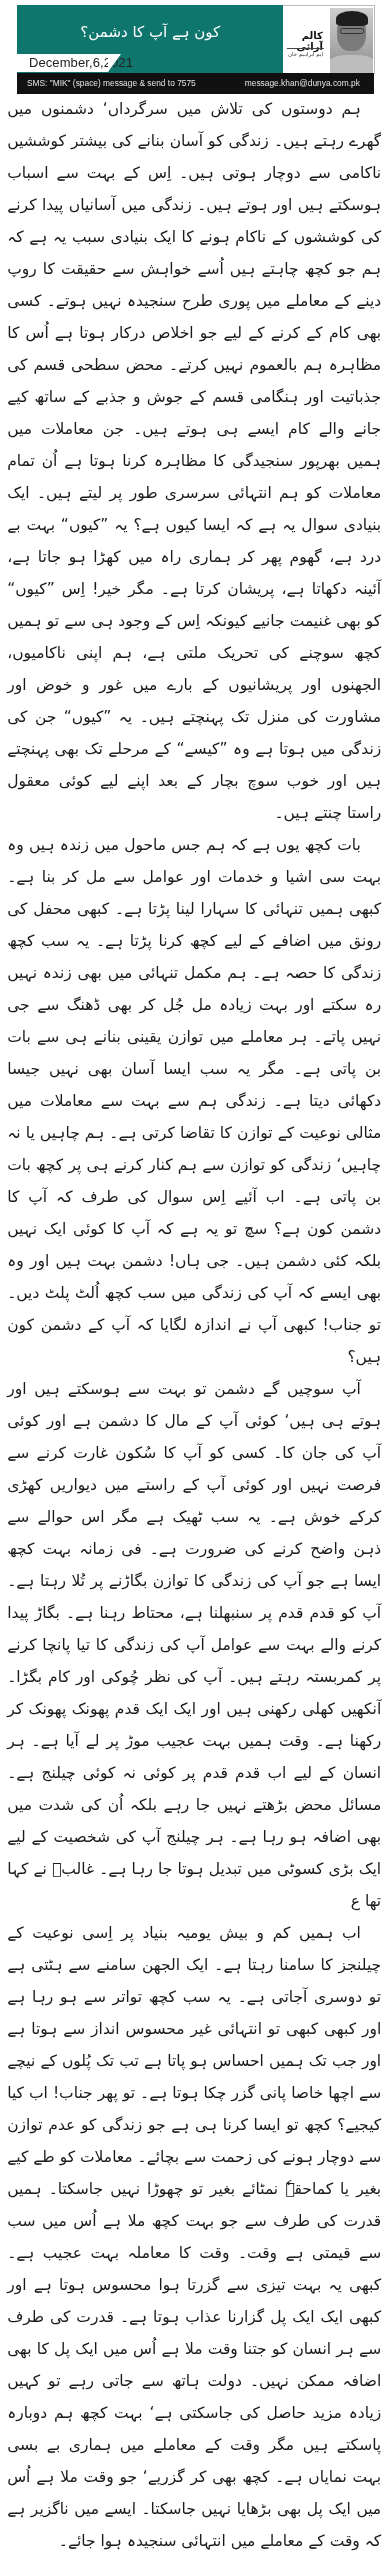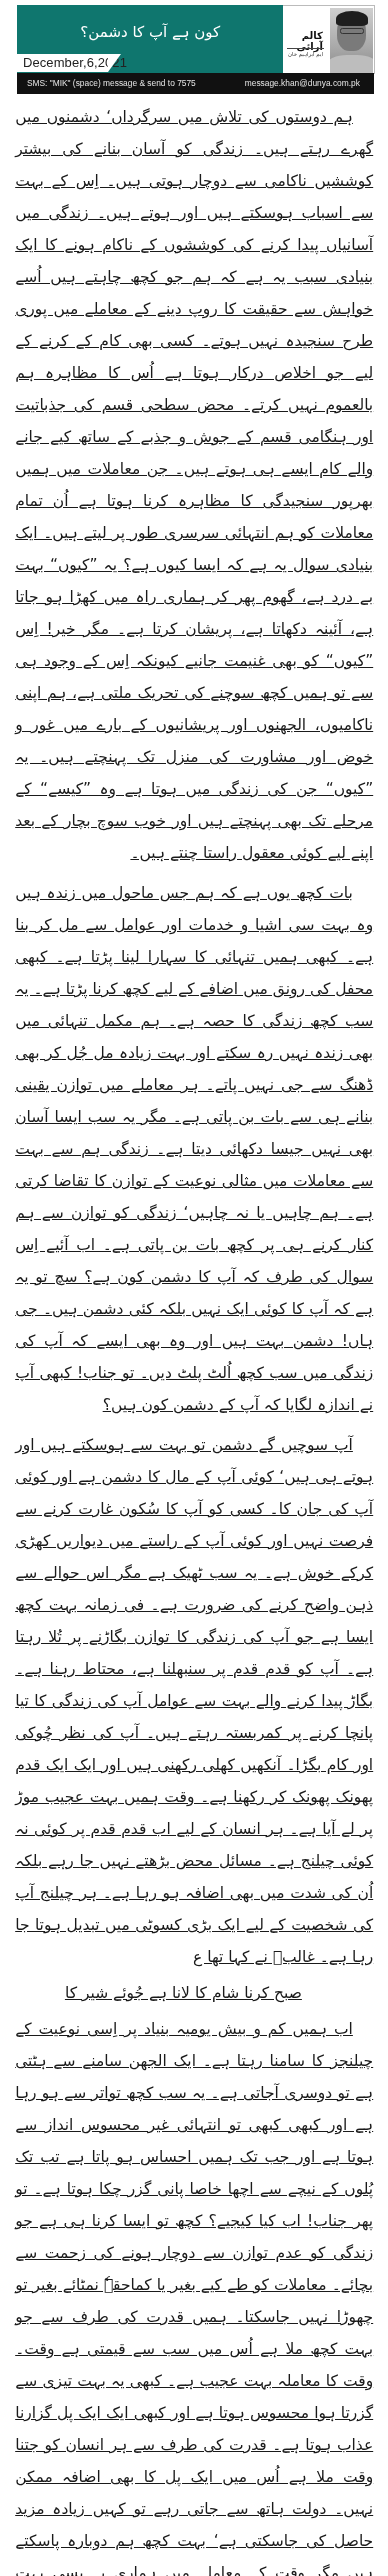"December,6,2021" .date-text { left: 14px -> 20px }
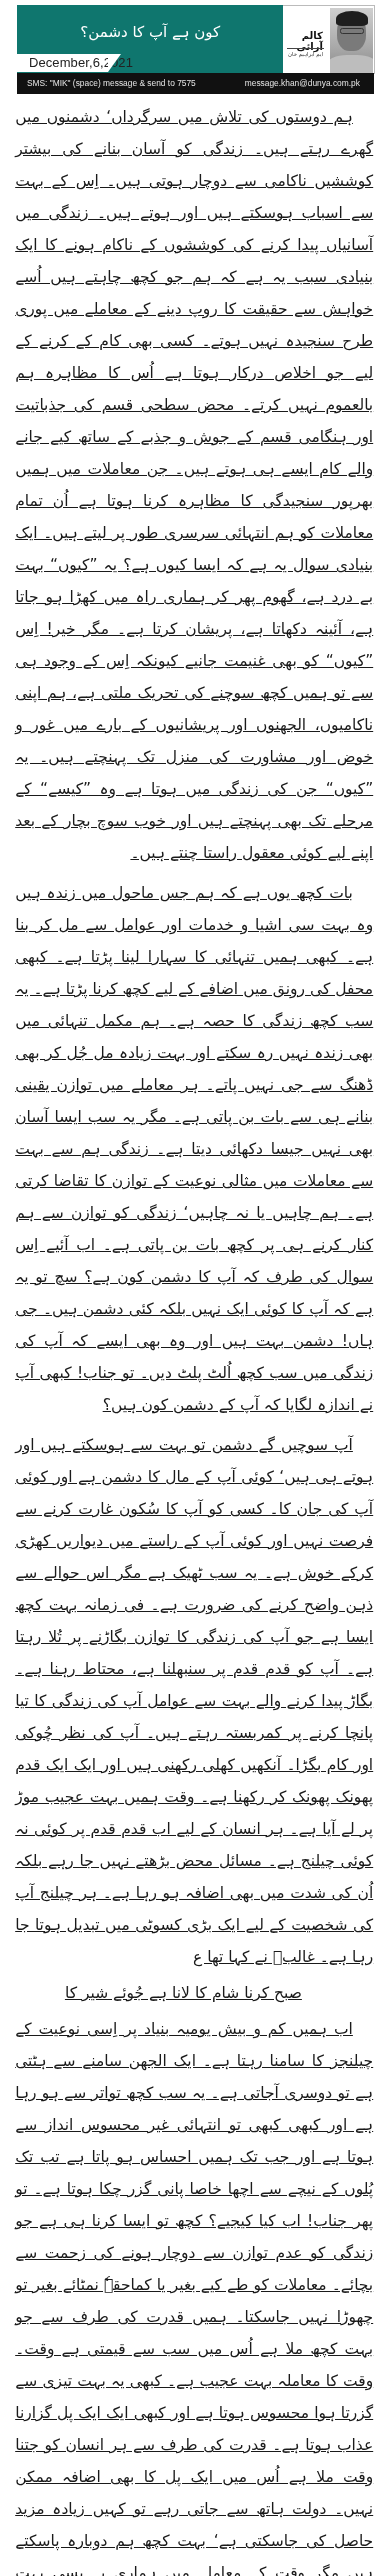"ہم دوستوں کی تلاش میں" .article p { margin: 8px -> 0; text-decoration: underline -> none }
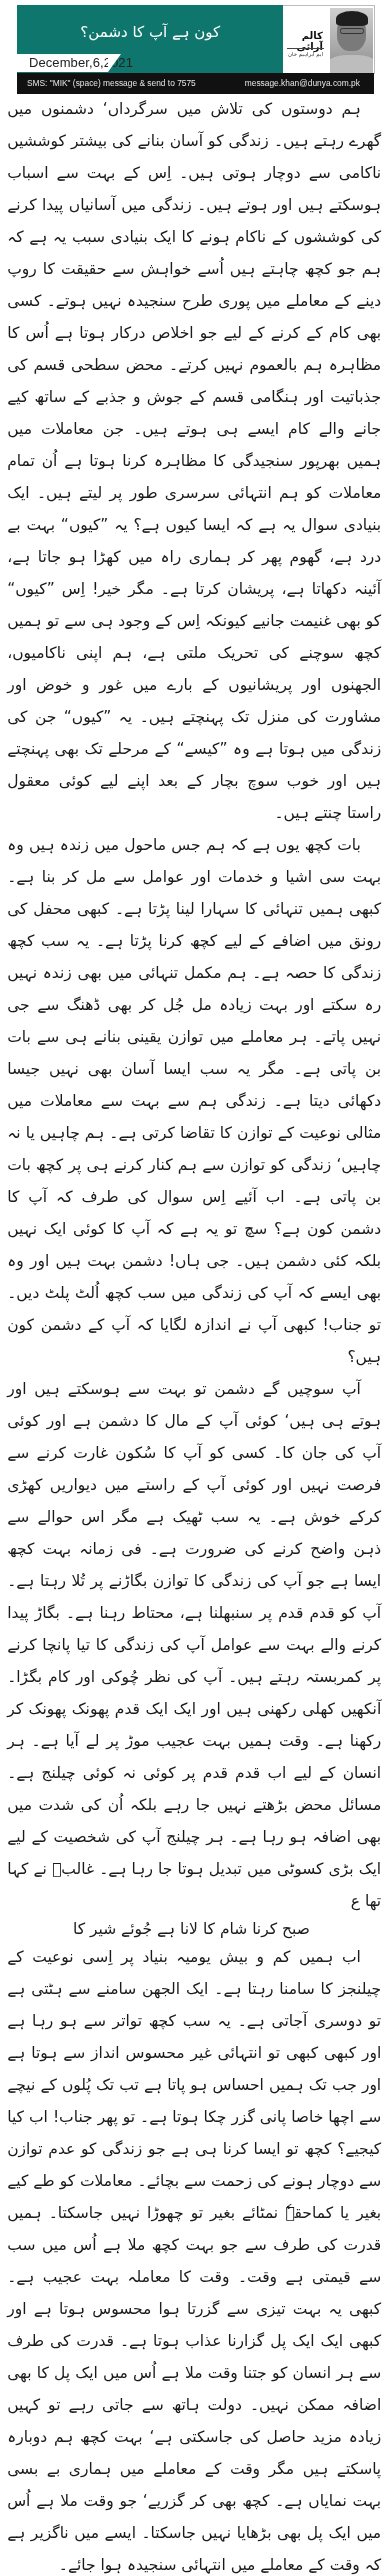"صبح کرنا شام کا لانا" p.verse { html: <p>صبح کرنا شام کا لانا ہے جُوئے شیر کا</p> -> none }
